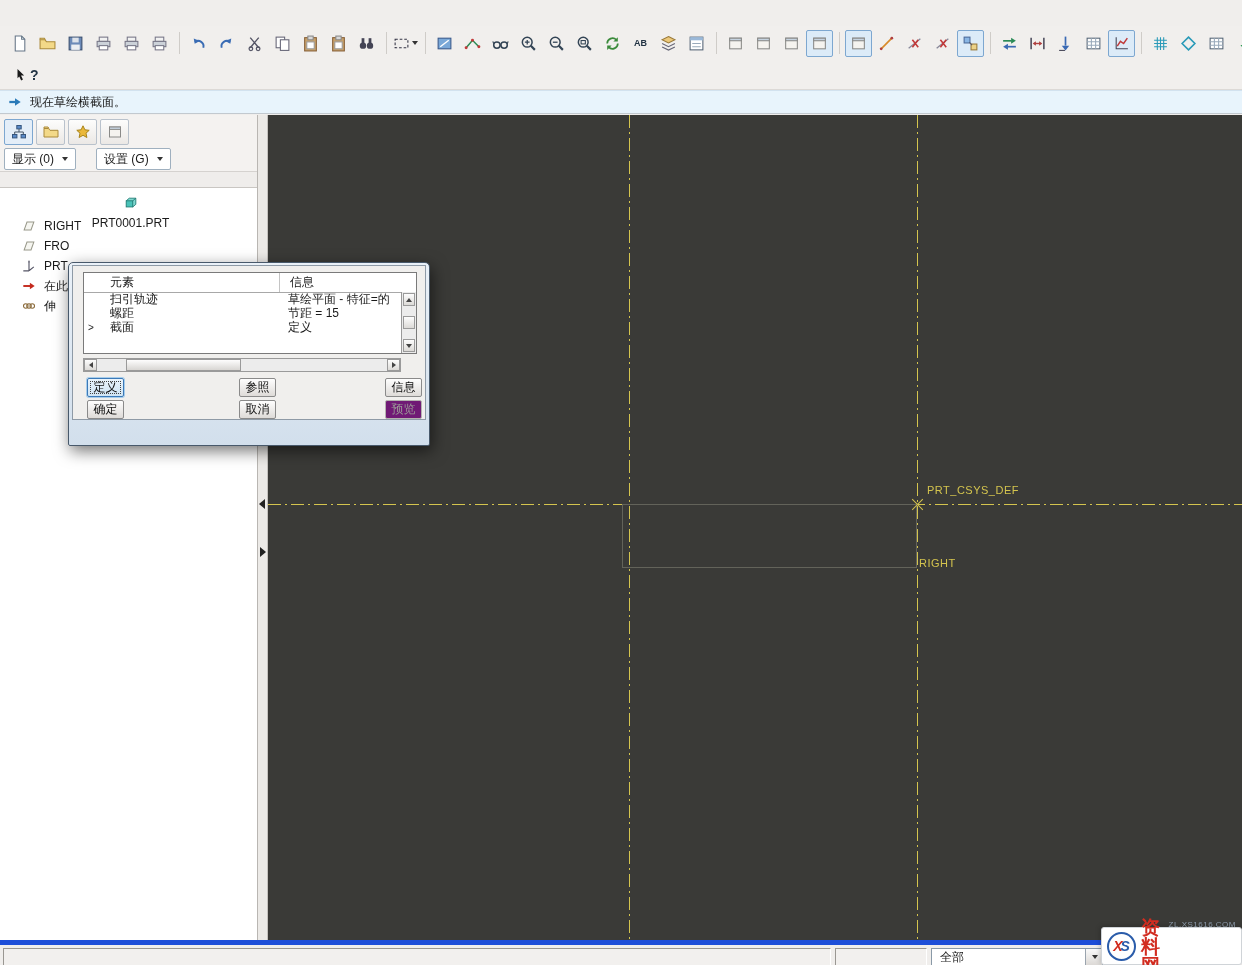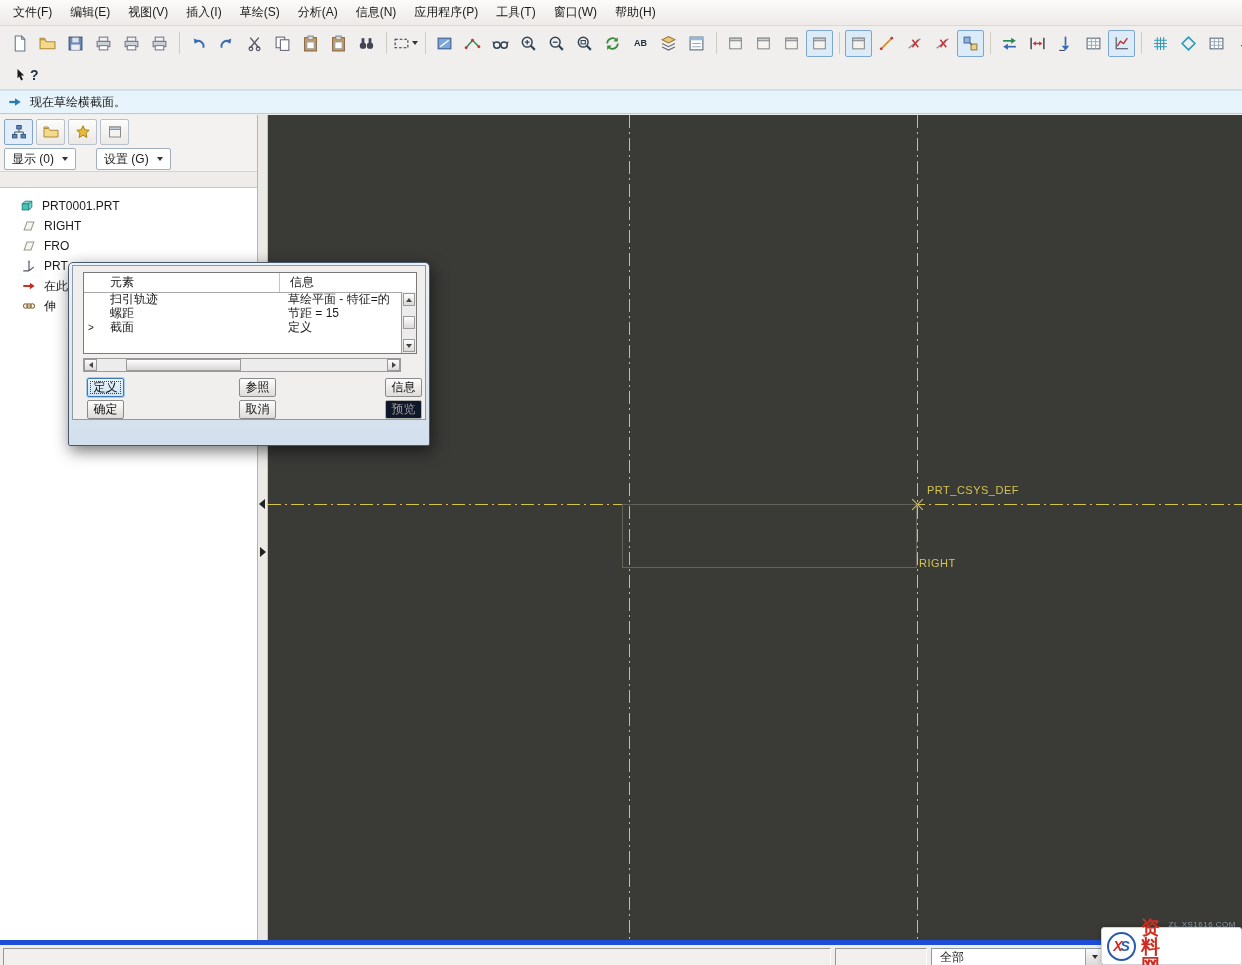"文件(F)" div.menubar { html: <div> <span>文件(F)</span> <span>编辑(E)</span> <span>视图(V)</span> <span>插入(I)</span> <span>草绘(S)</span> <span>分析(A)</span> <span>信息(N)</span> <span>应用程序(P)</span> <span>工具(T)</span> <span>窗口(W)</span> <span>帮助(H)</span> </div> -> none }
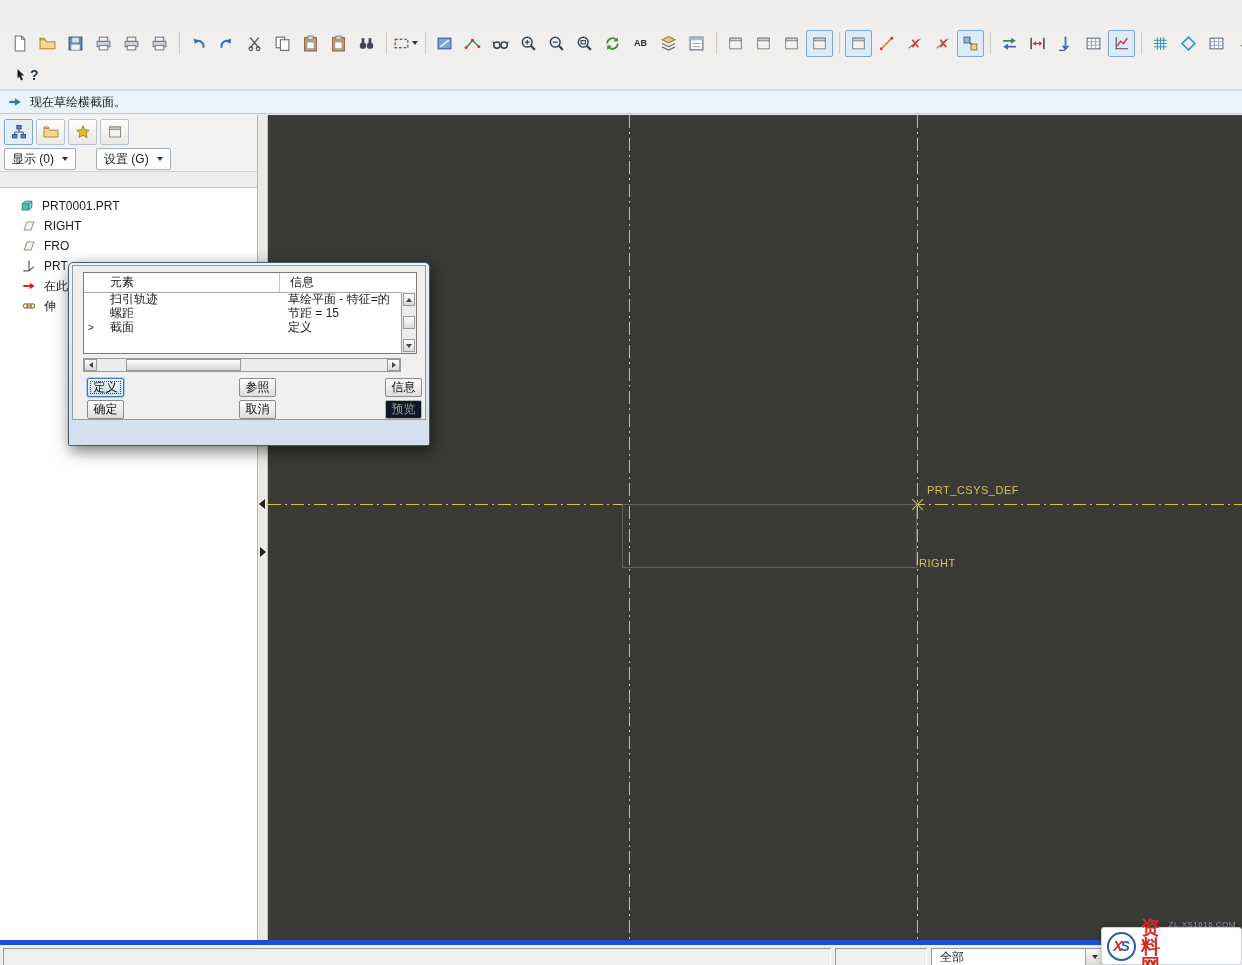"PRT0001.PRT" div.trow { flex-direction: none -> column; padding-left: 20px -> 4px }
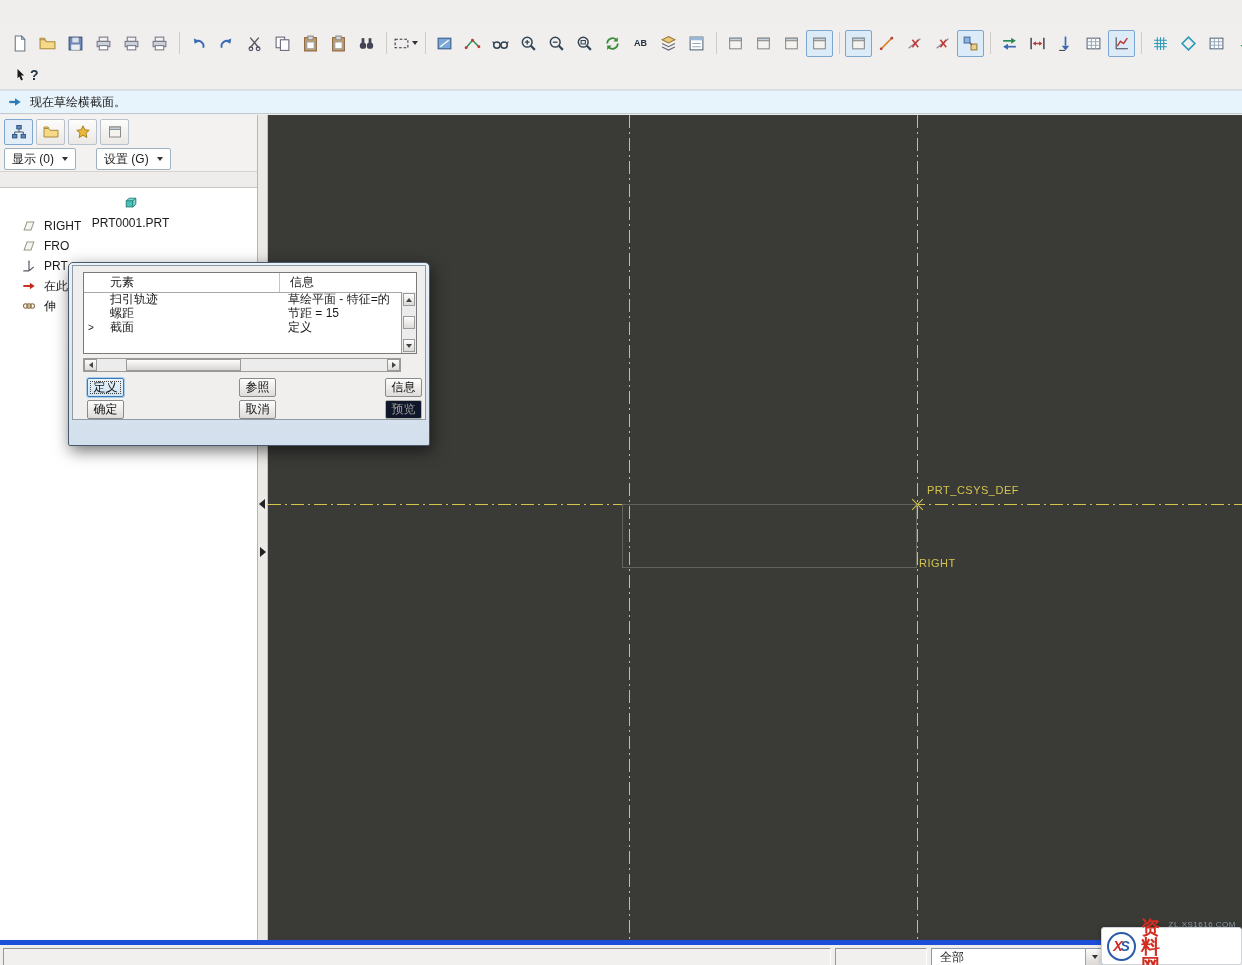"预览" .disabled { background: #0f172a -> #701a75 }
